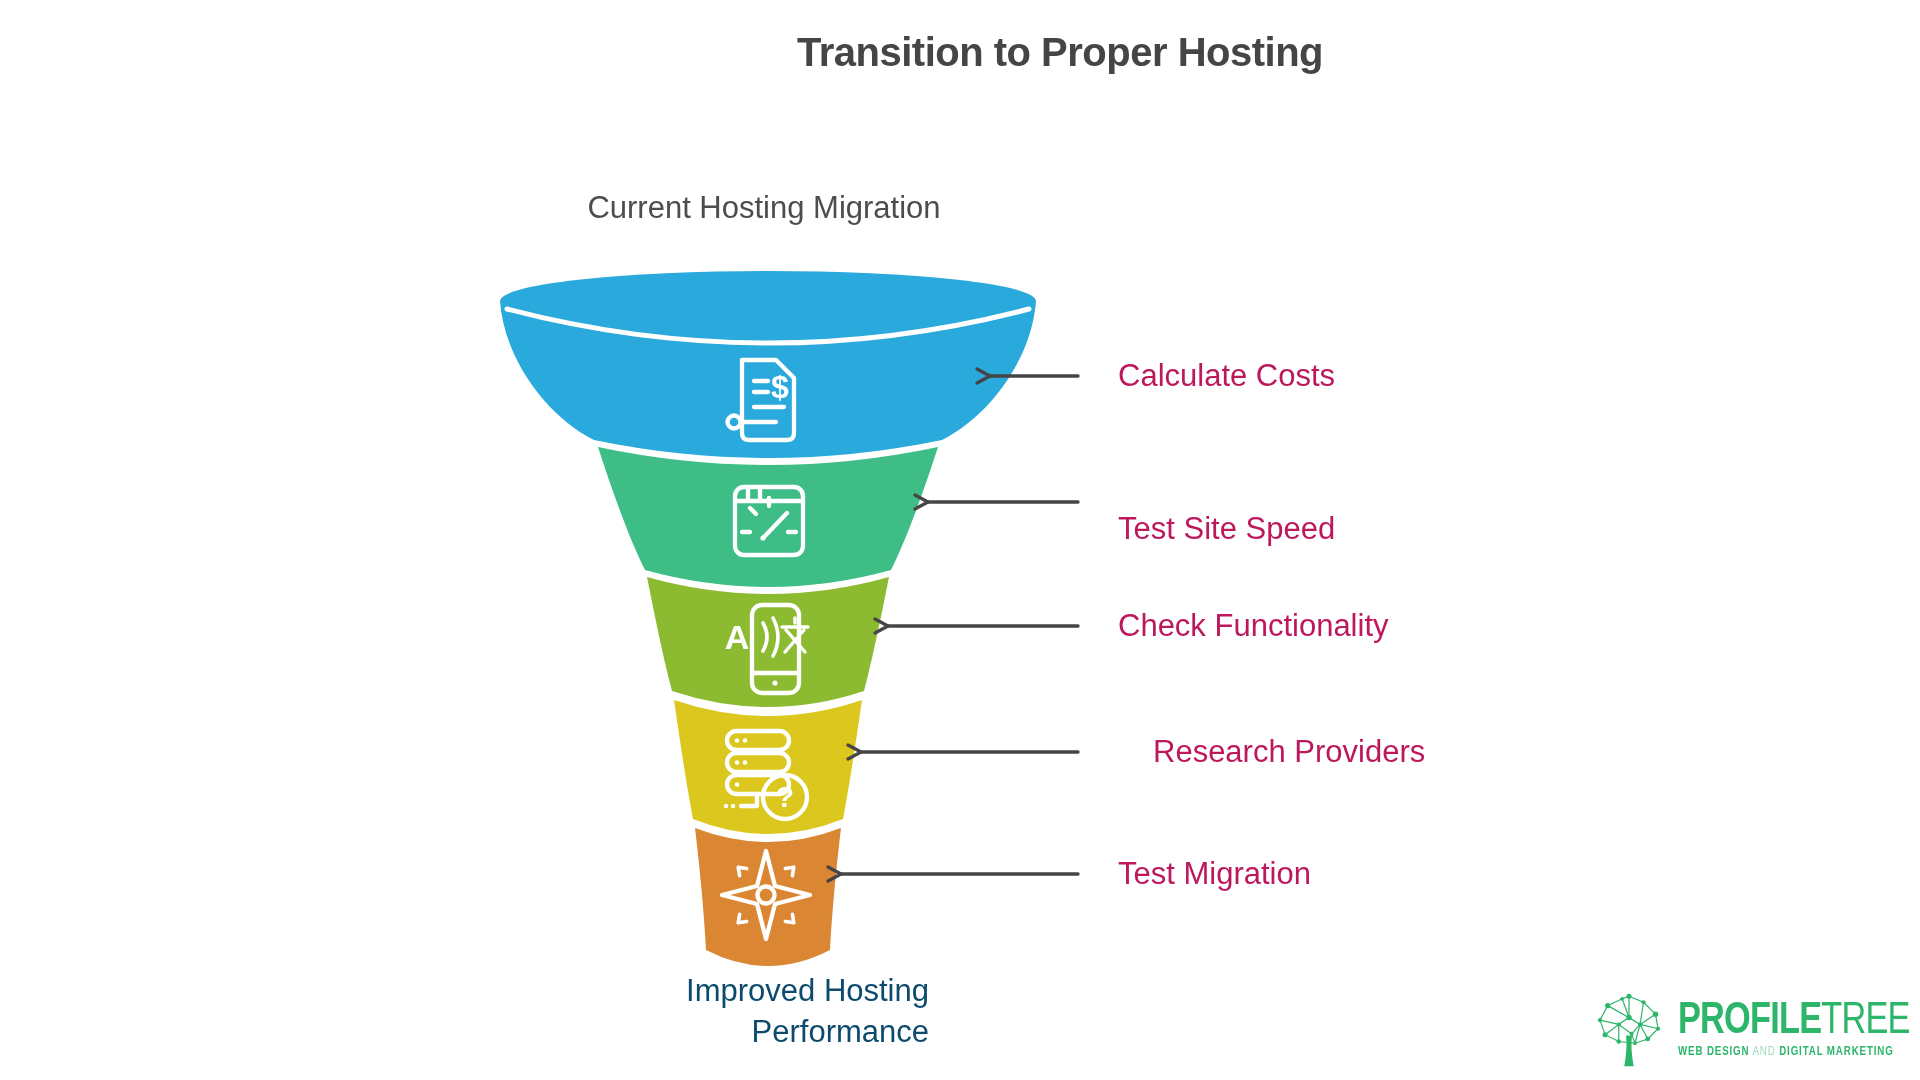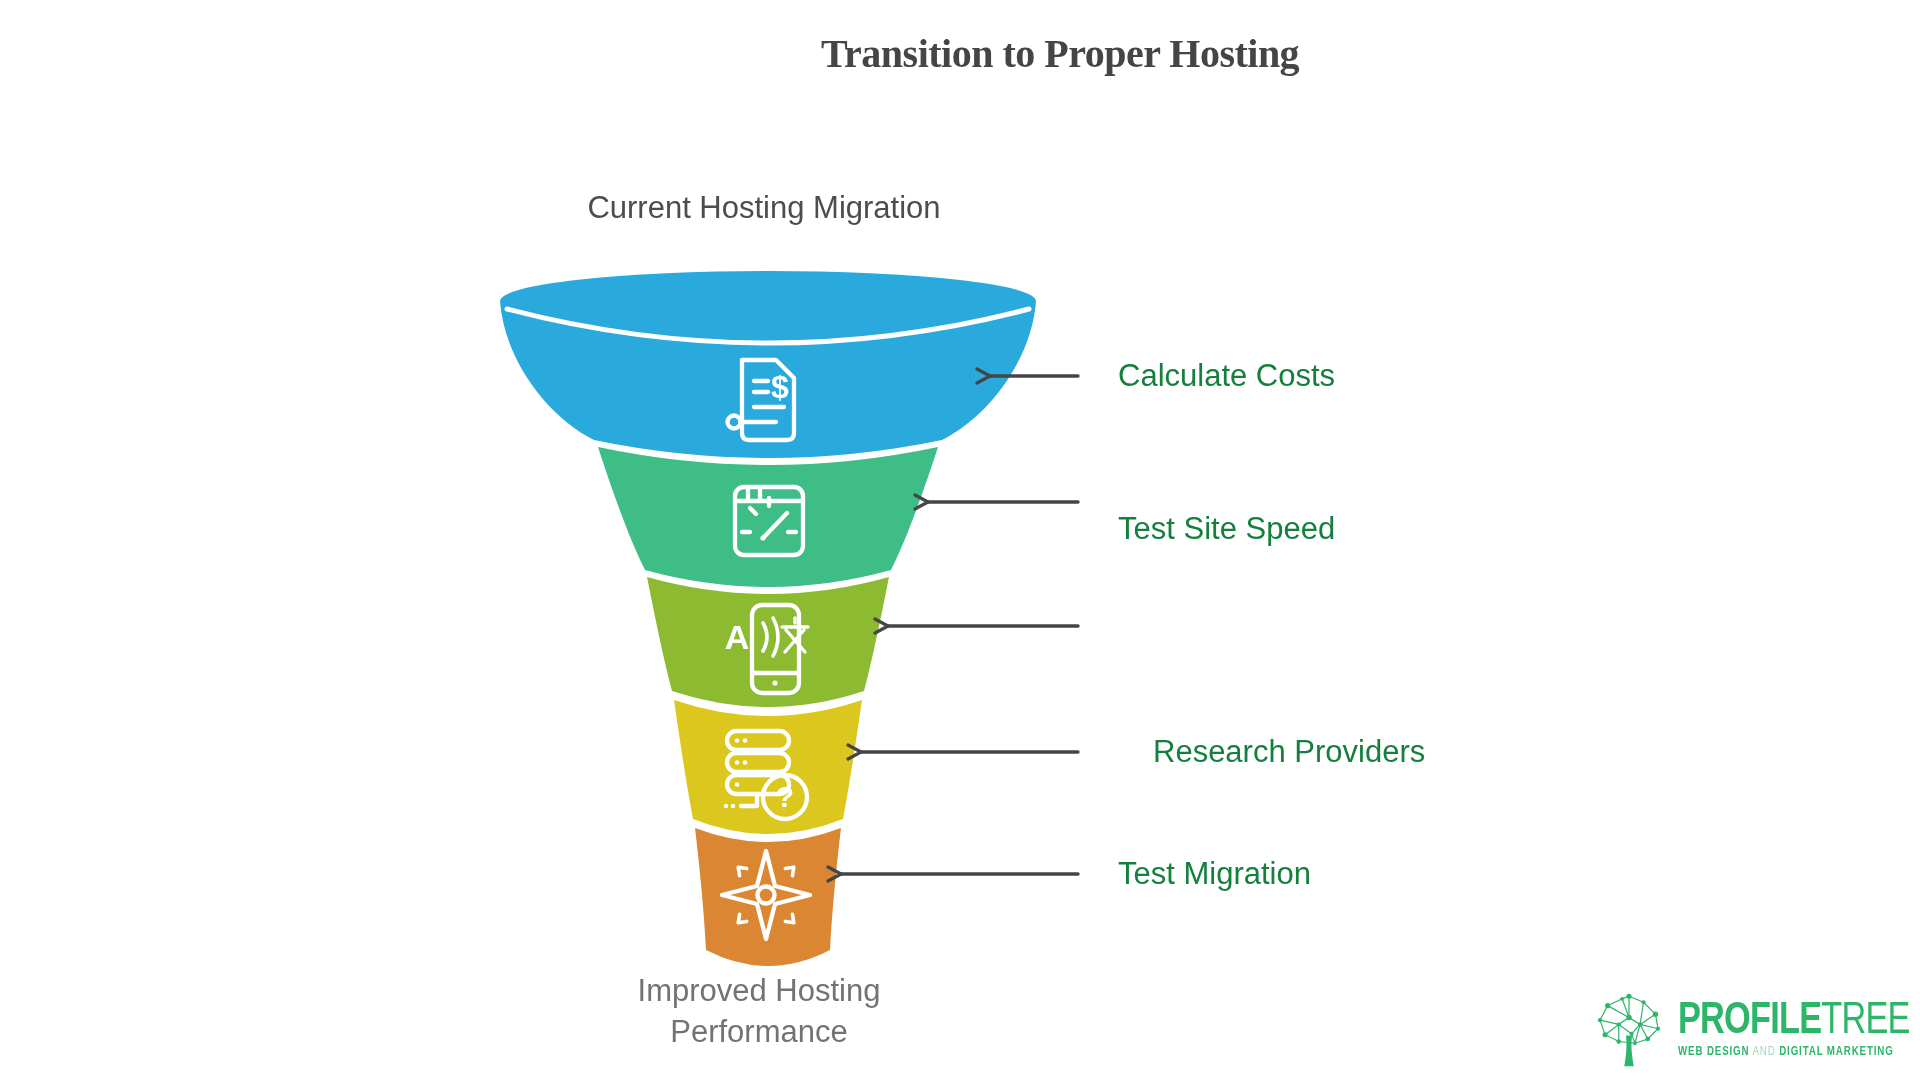"Transition to Proper Hosting" .page-title { font-family: Liberation Serif, serif -> none }
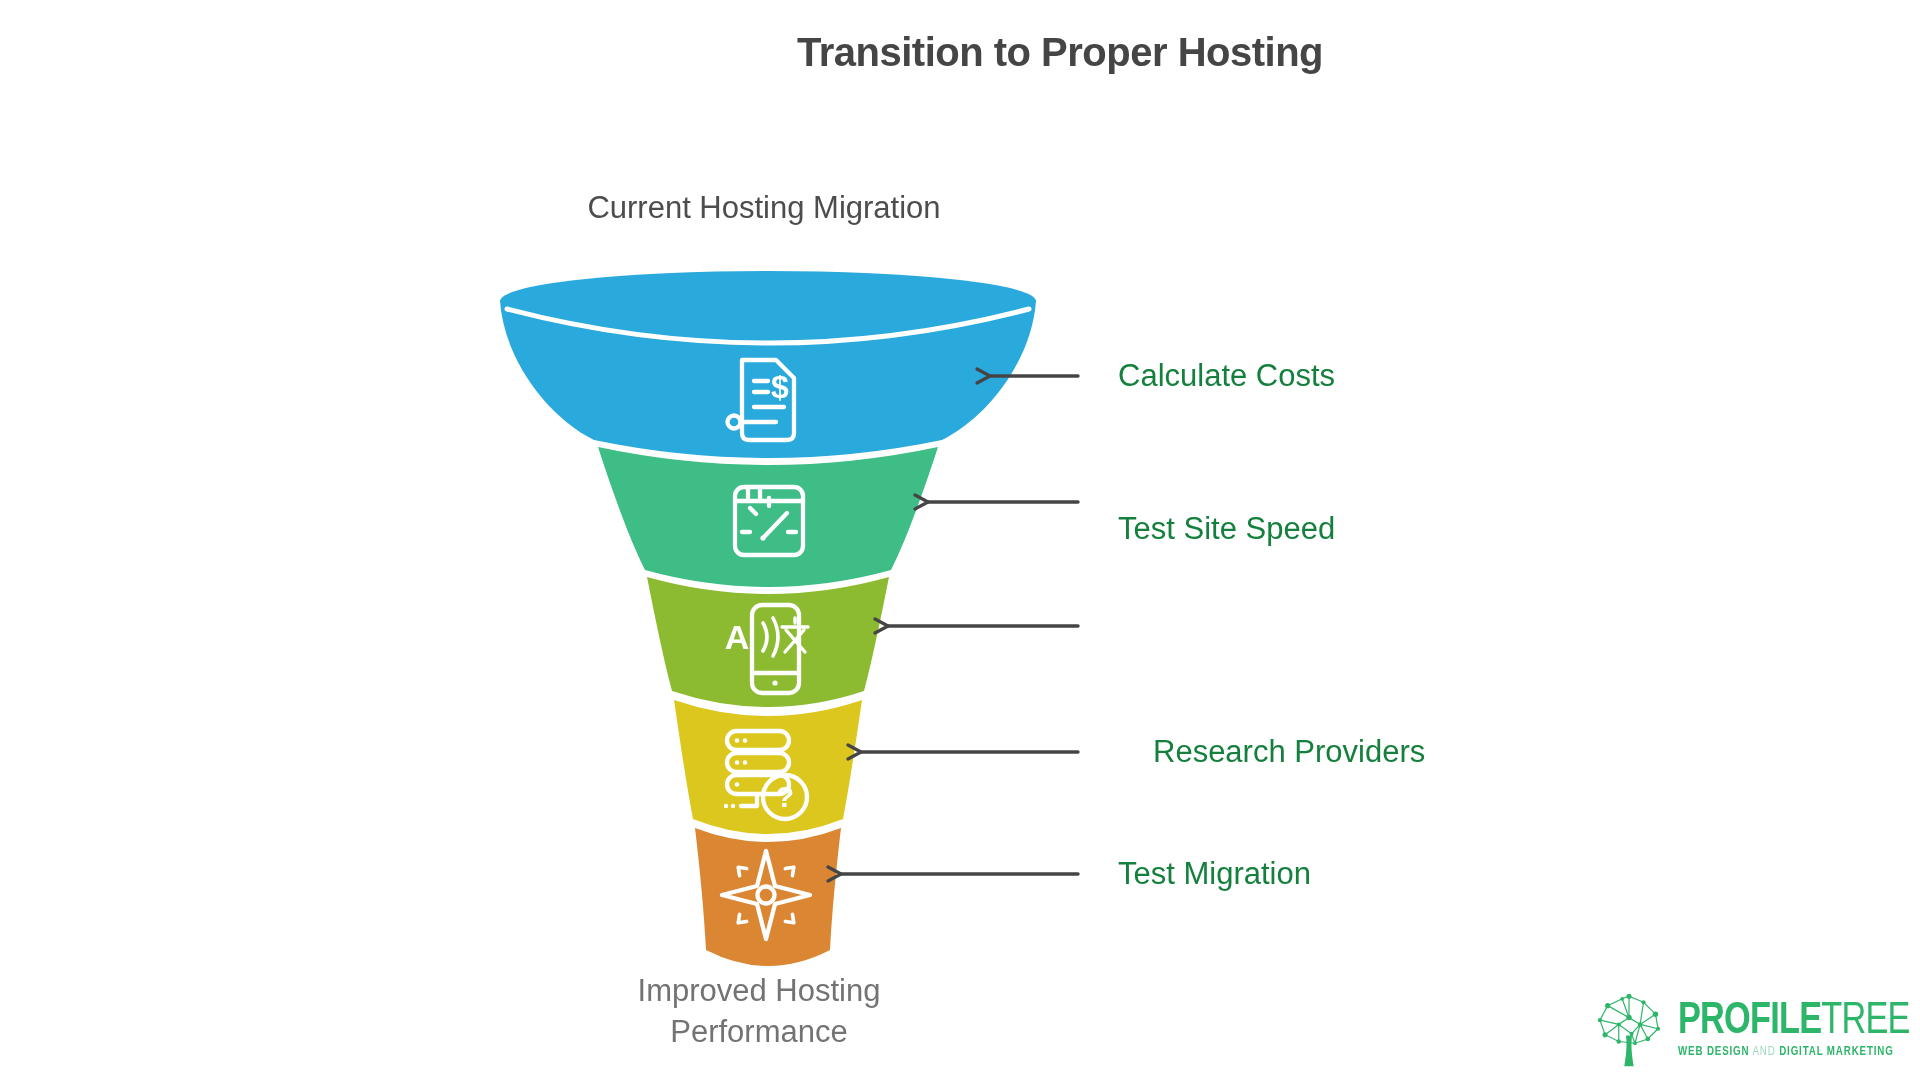"Calculate Costs" .stage-label { color: #15803d -> #be185d }
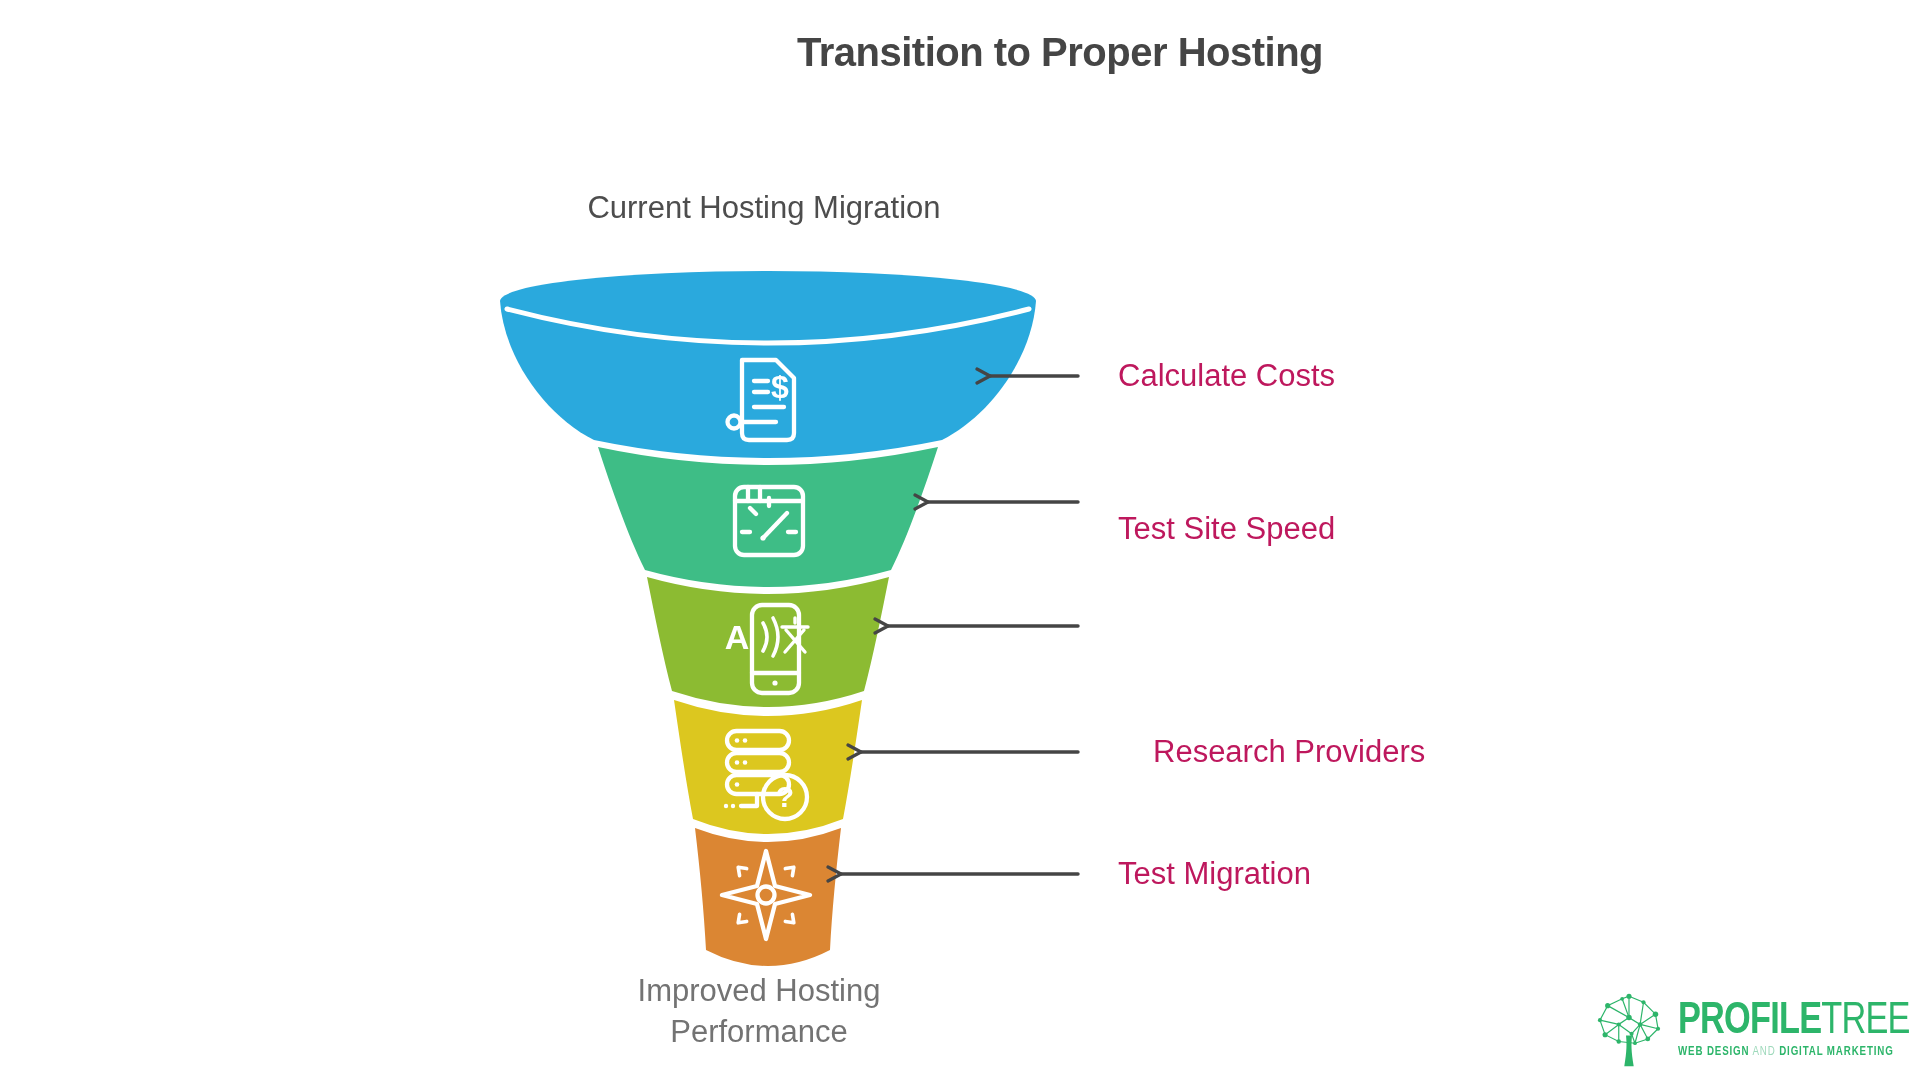"Check Functionality" div.stage-label { html: none -> <div>Check Functionality</div> }
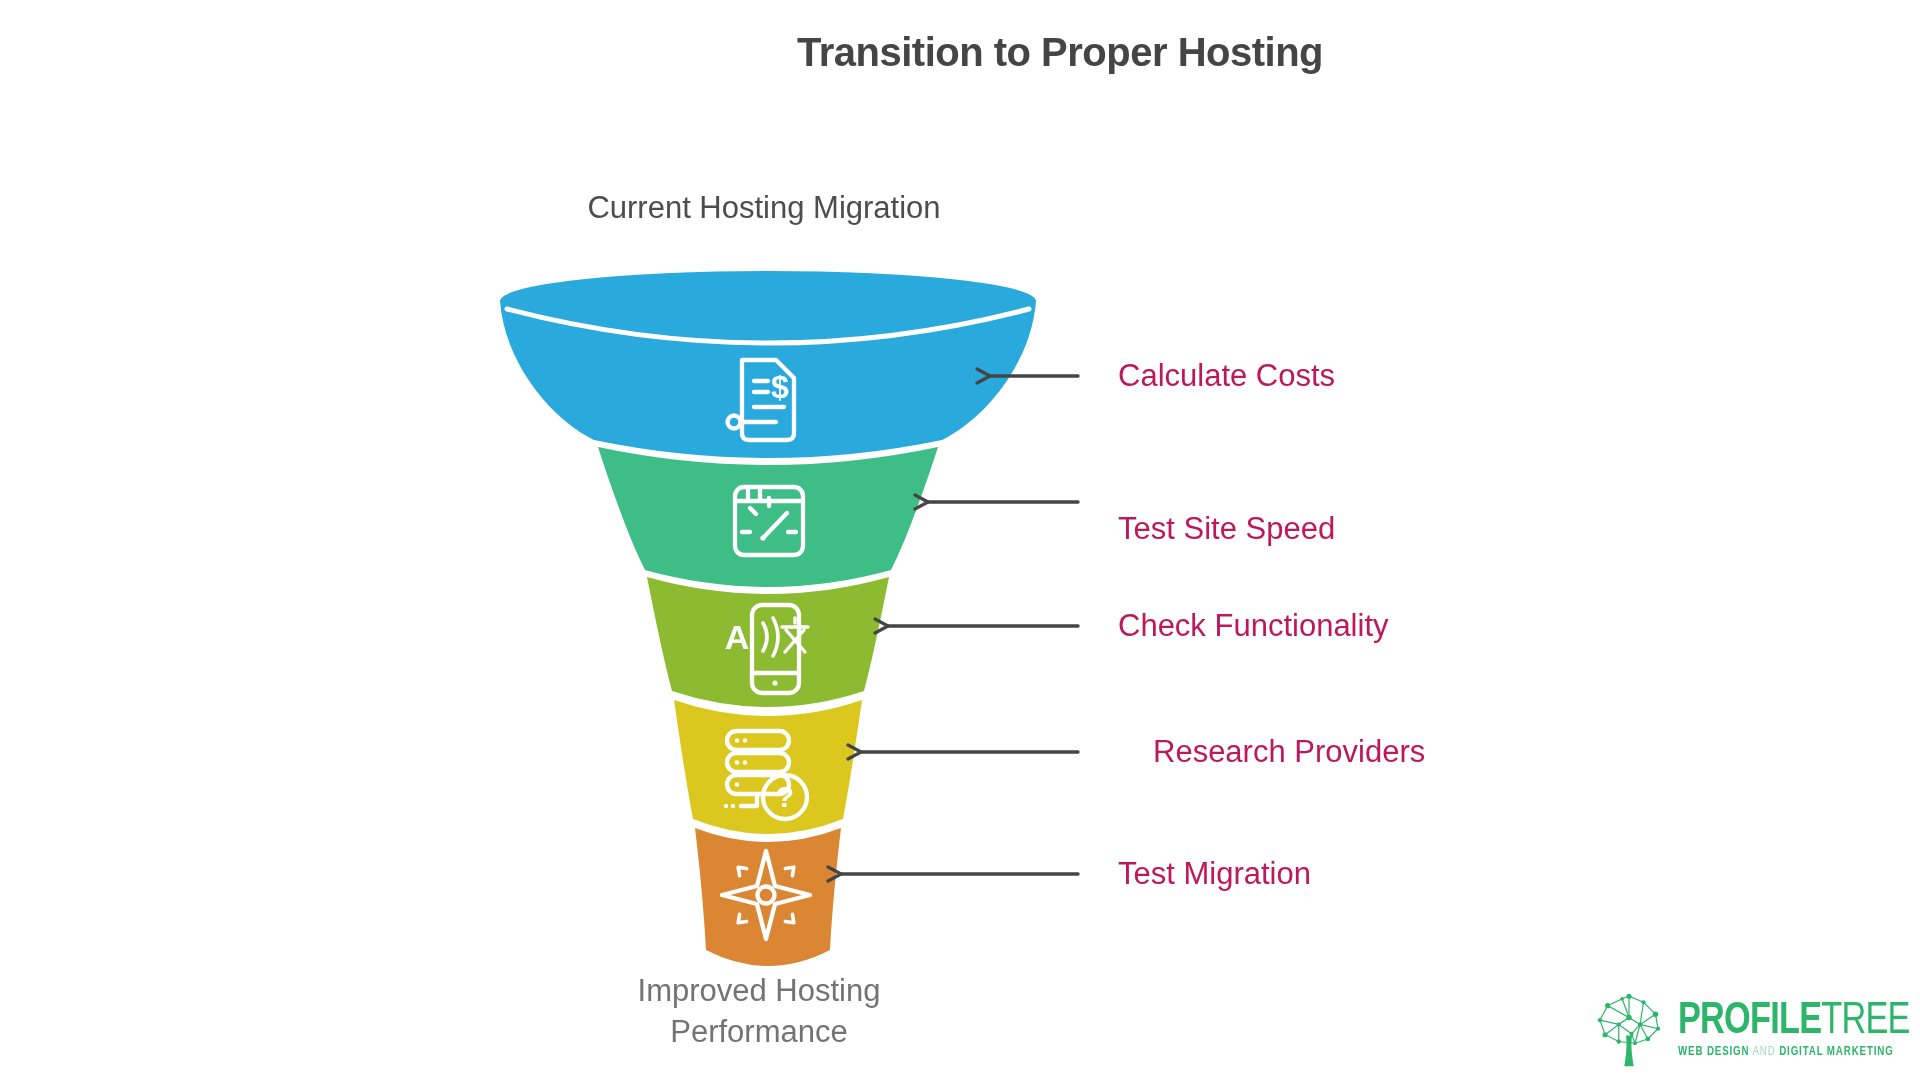"Improved Hosting Performance" .funnel-bottom-label { color: #737373 -> #0c4a6e; text-align: center -> right }
